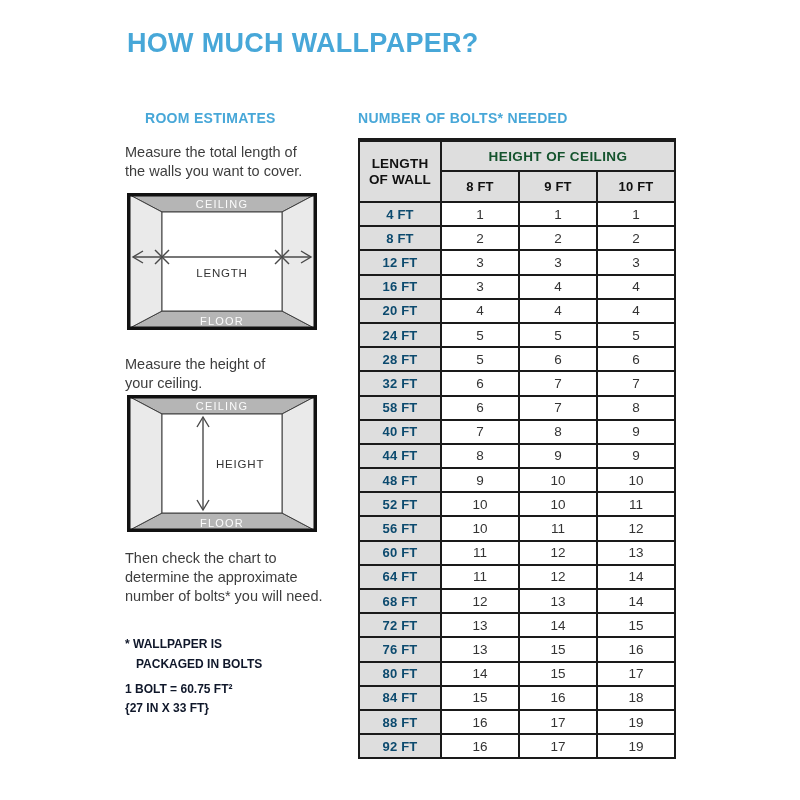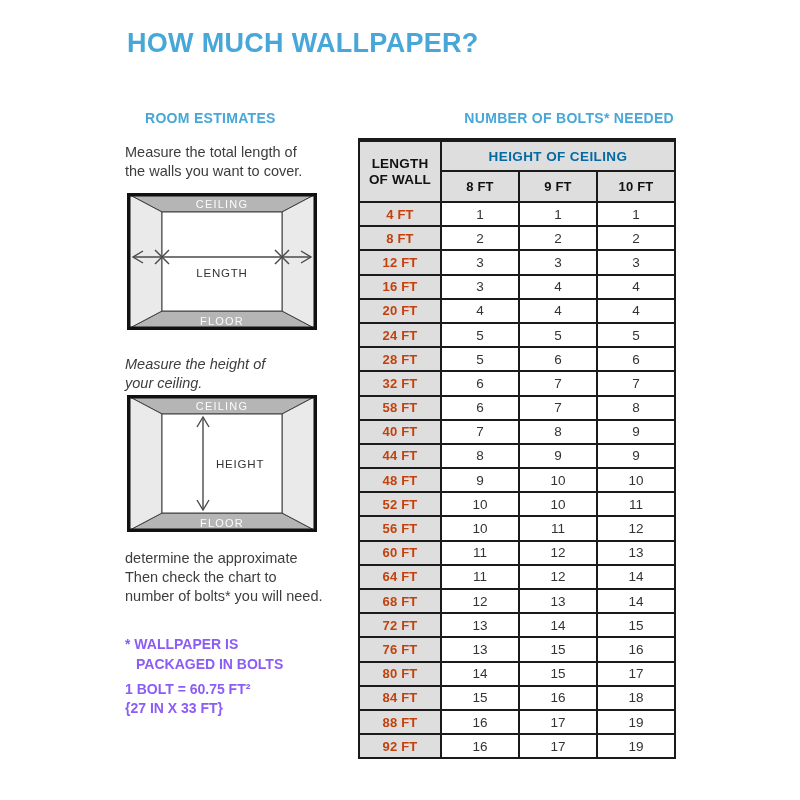"NUMBER OF BOLTS* NEEDED" .table-head { text-align: right -> left }
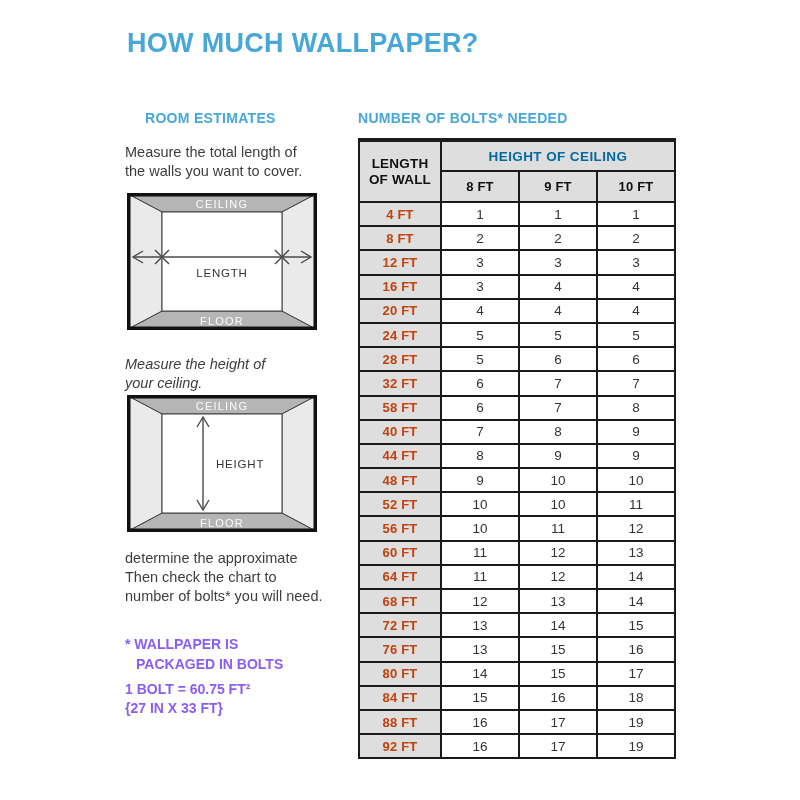"HEIGHT OF CEILING" th.group { color: #0369a1 -> #14532d }
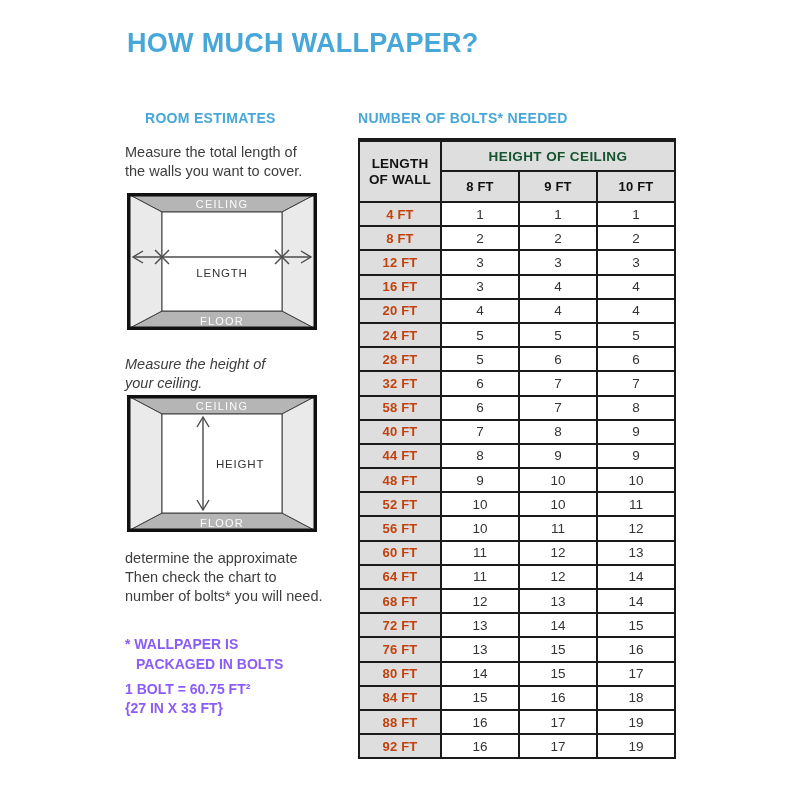"4 FT" td.row-label { color: #c2410c -> #0c4a6e }
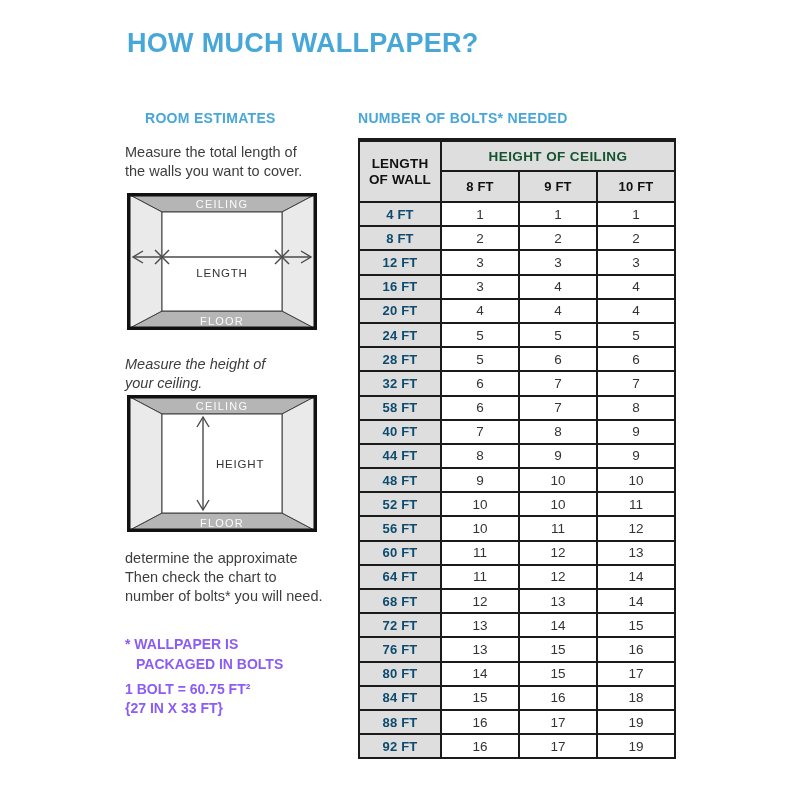"Measure the height of" .step2 { font-style: italic -> none }
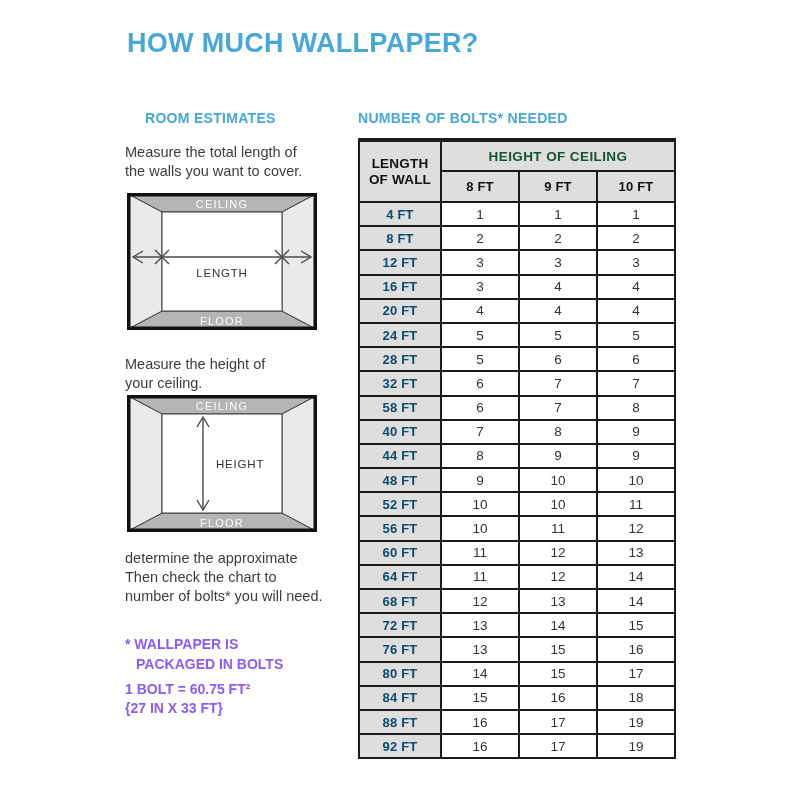"determine the approximate" div { order: before "Then check the chart to" -> after "Then check the chart to" }
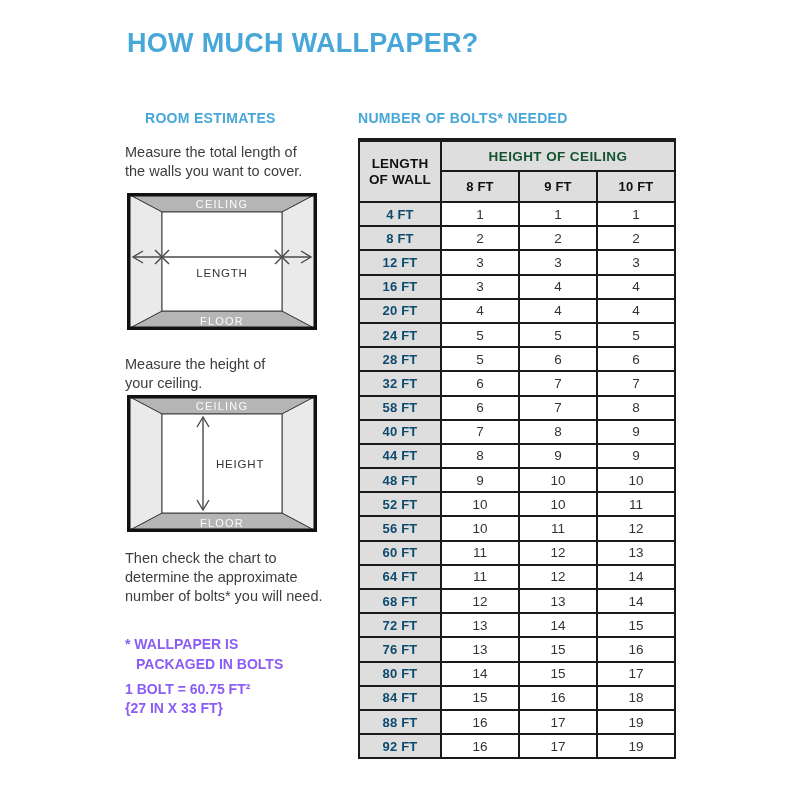"* WALLPAPER IS" .foot { color: #8b5cf6 -> #0f172a; font-size: 14px -> 12px }
